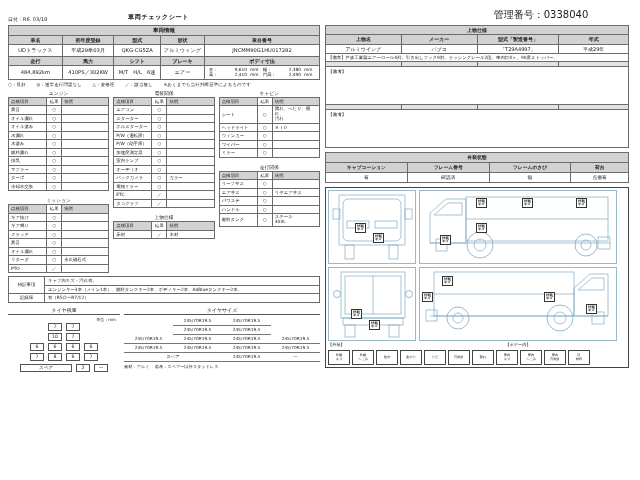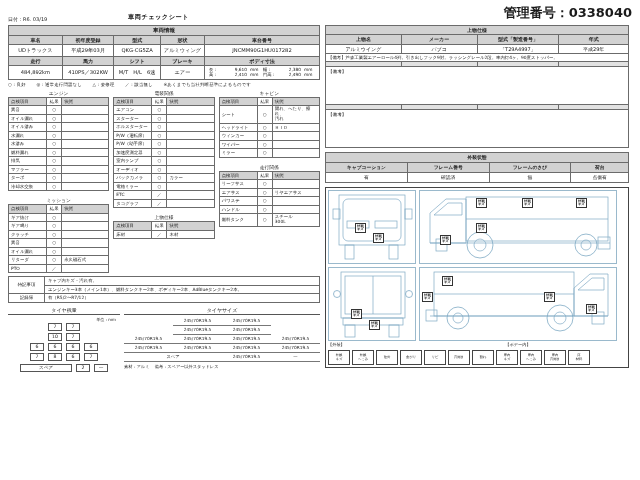"管理番号：0338040" .admin-no { font-size: 13px -> 10px; font-weight: bold -> normal; text-align: right -> center }
